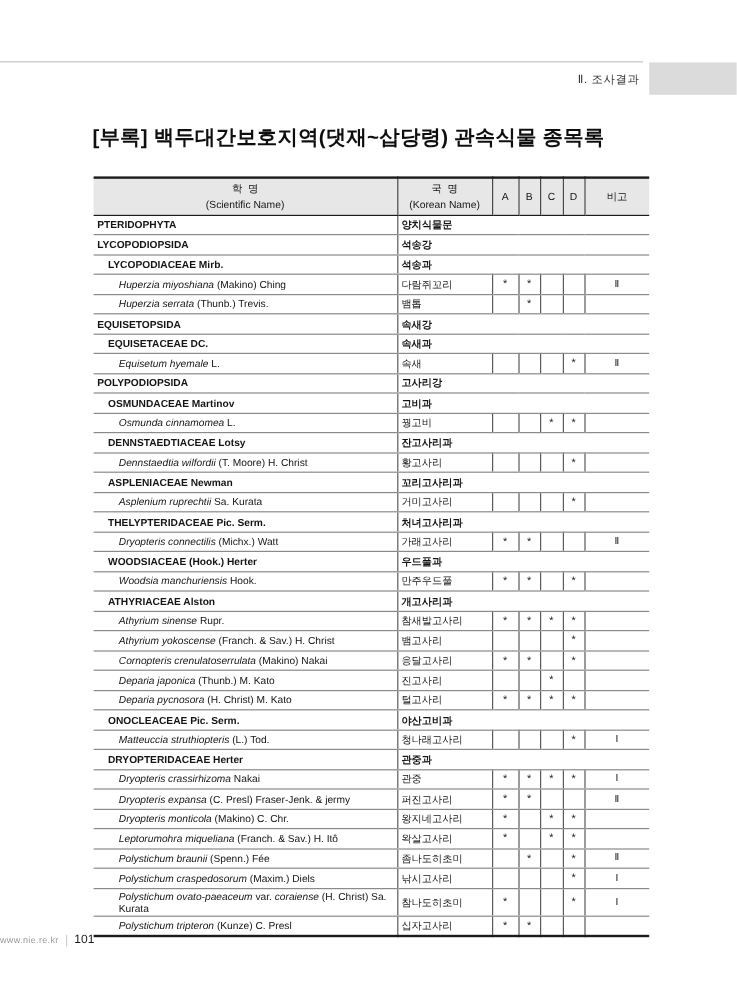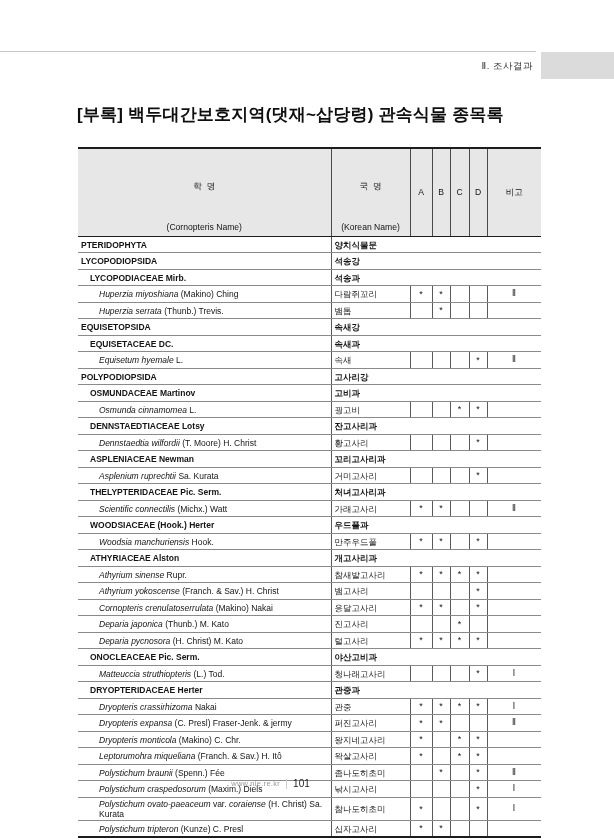"학 명" .th-line { margin-top: 29px -> none }
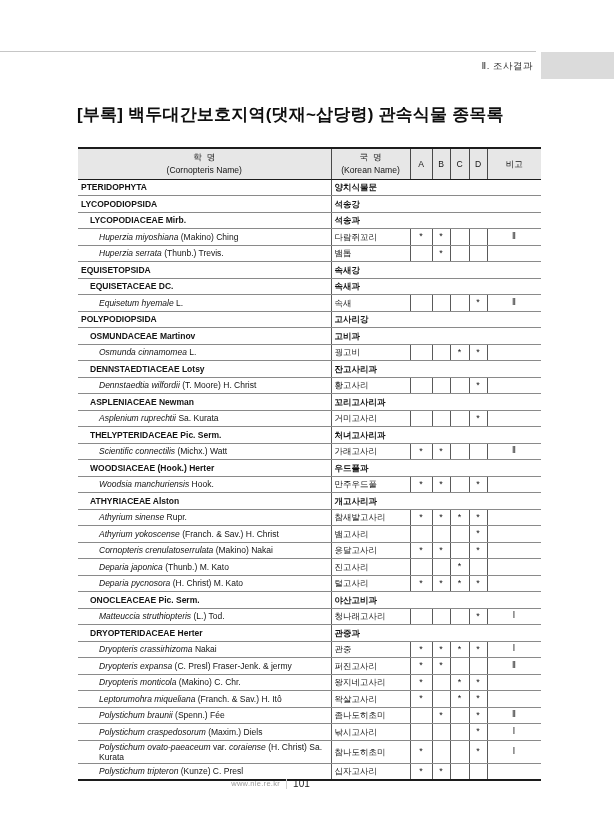"(Cornopteris Name)" div.th-line { text: Cornopteris -> Scientific }
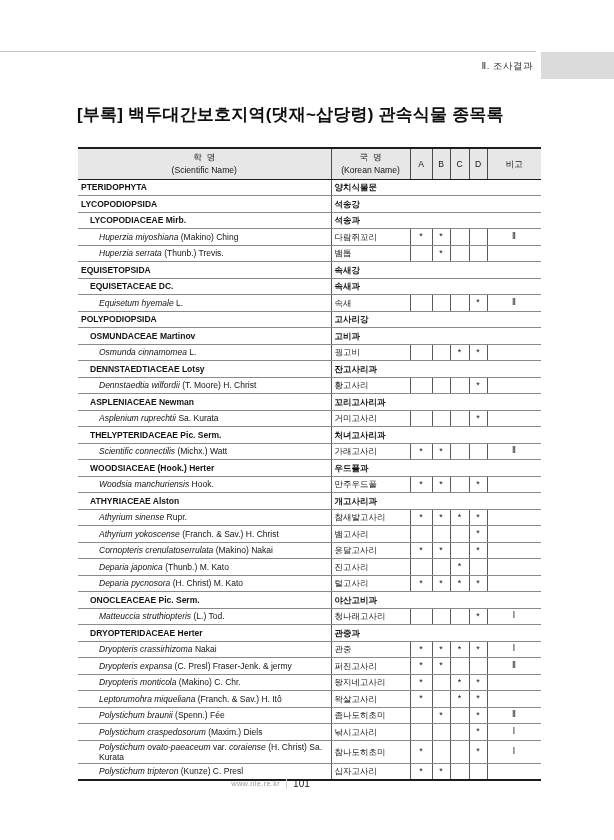"Scientific connectilis" i { text: Scientific -> Dryopteris }
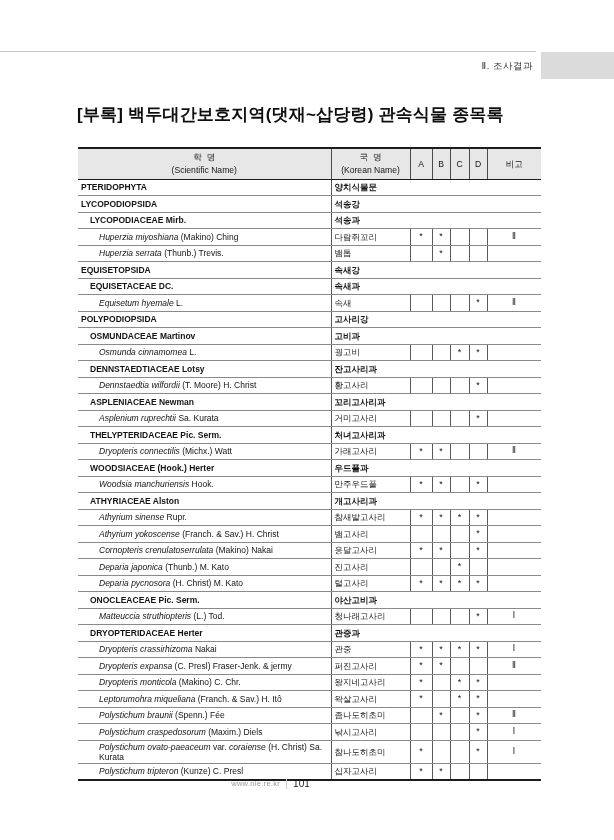"www.nie.re.kr" .page-footer { justify-content: center -> flex-start }
